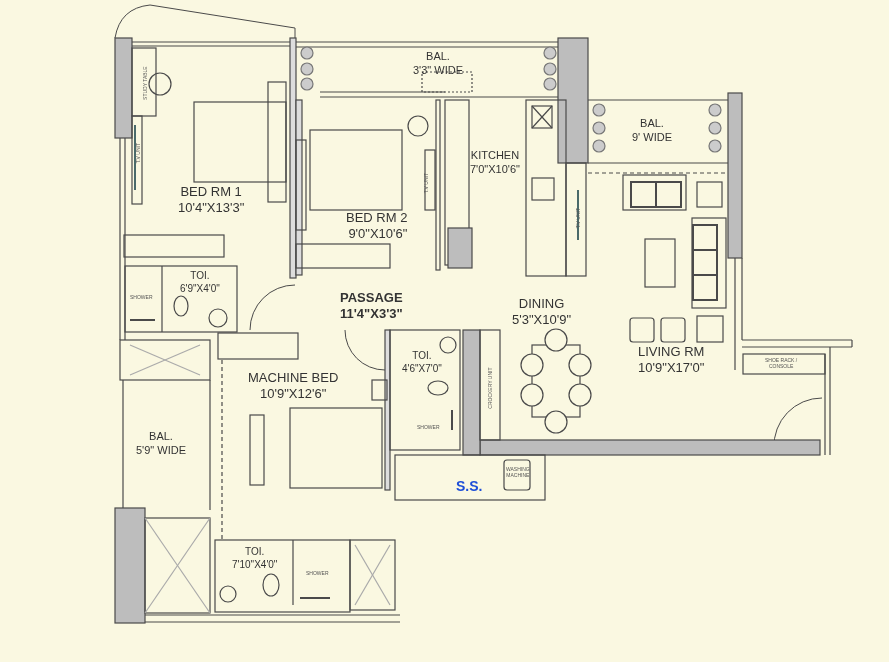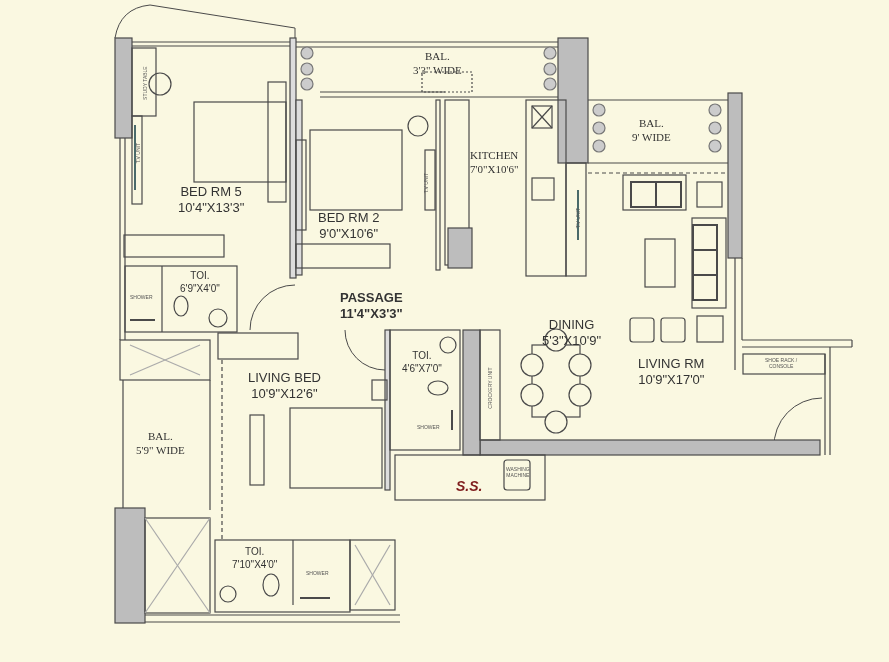"BAL." .small { font-family: Liberation Serif, serif -> none }
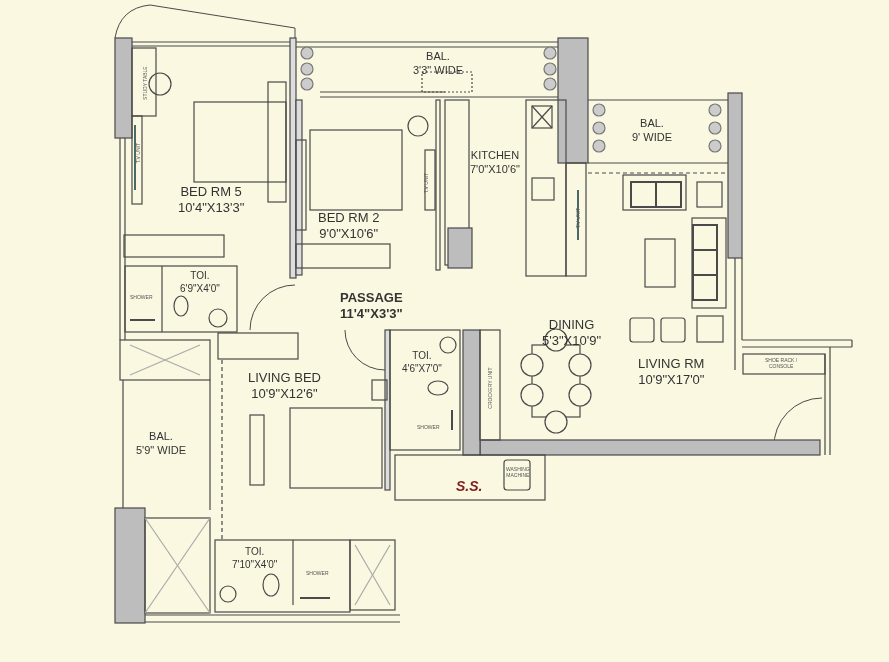"BED RM 5" div { text: 5 -> 1 }
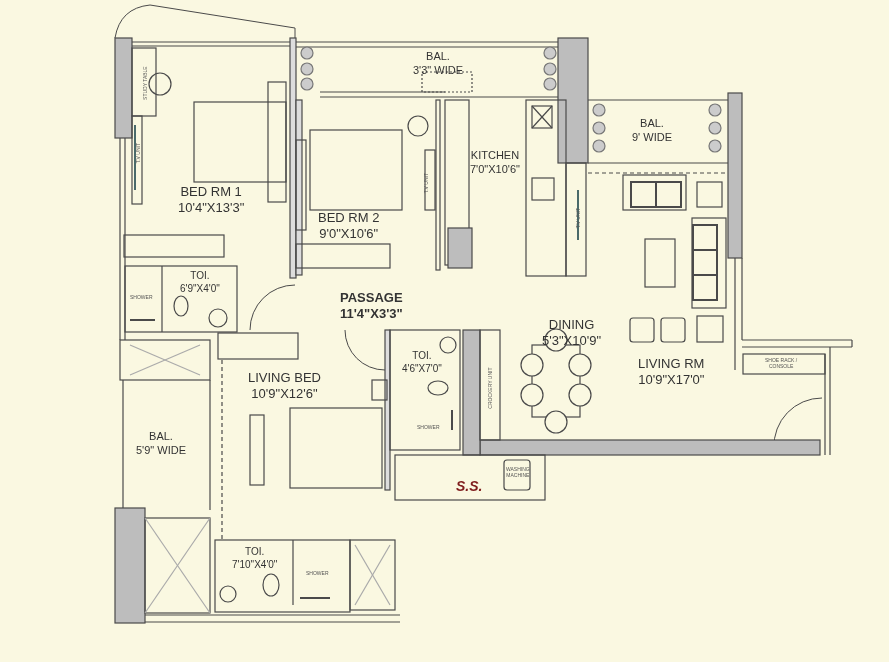"BED RM 2" div.lbl { left: 318px -> 346px; text-align: none -> right }
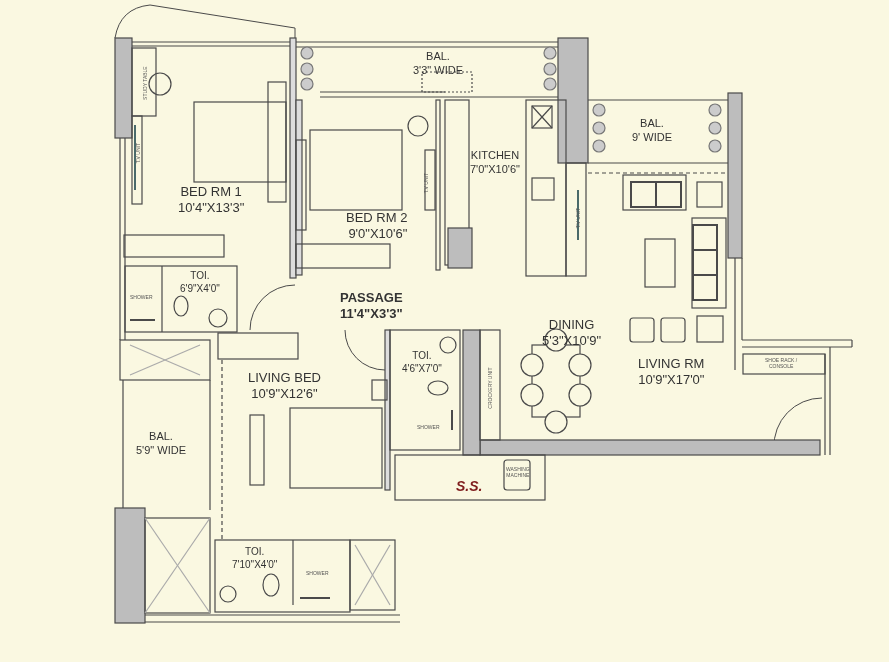"DINING" div.lbl { left: 542px -> 512px; margin-top: 21px -> none }
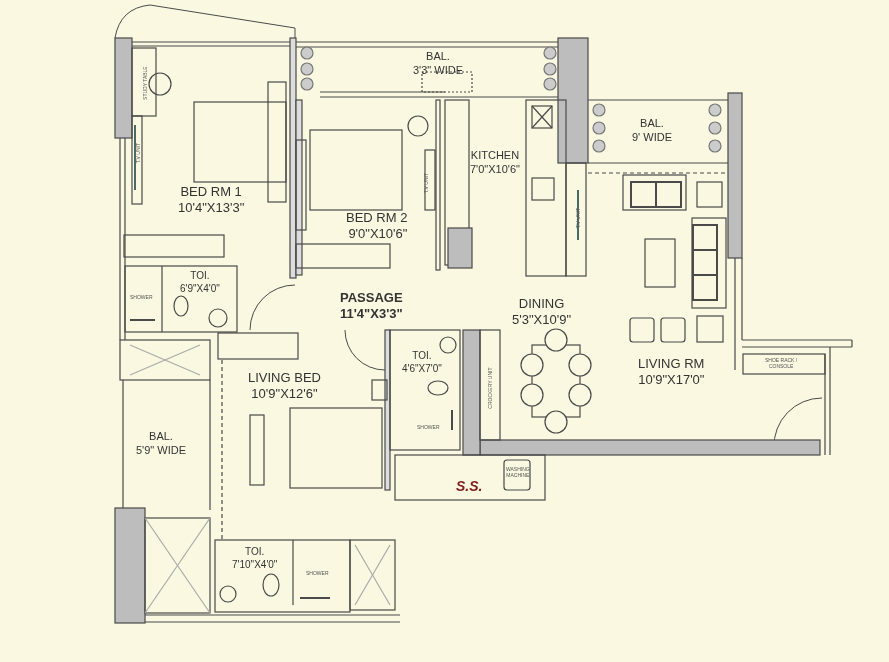"LIVING RM" div.lbl { text-align: right -> none; top: 356px -> 344px }
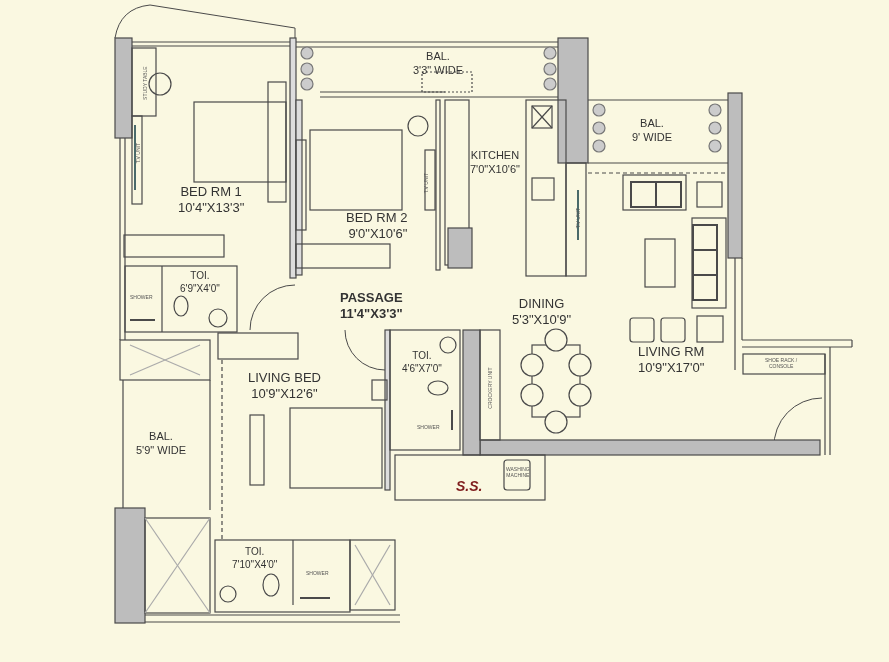"LIVING BED" div { text: LIVING -> MACHINE }
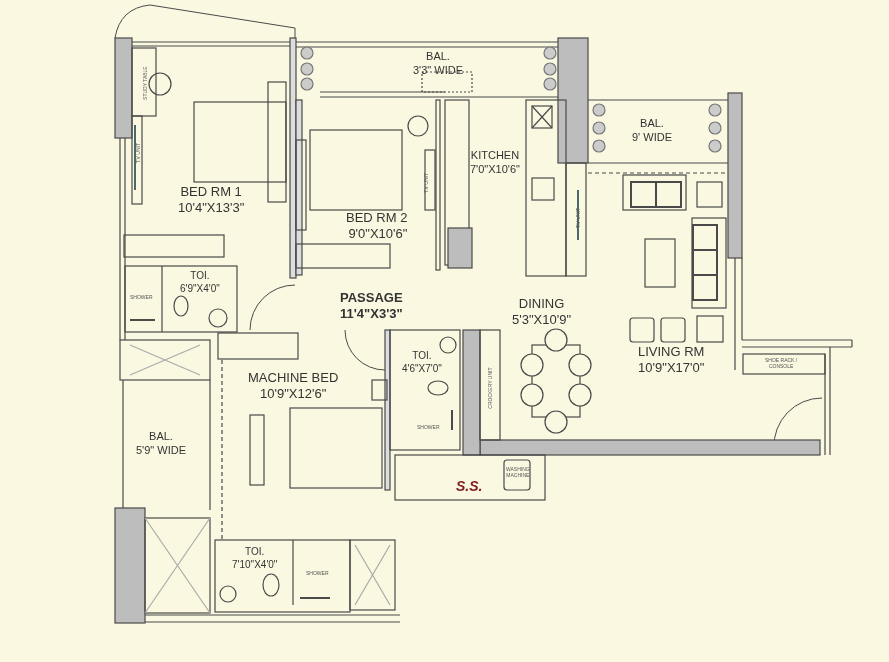"S.S." .bold { color: #7f1d1d -> #1d4ed8; font-style: italic -> none }
